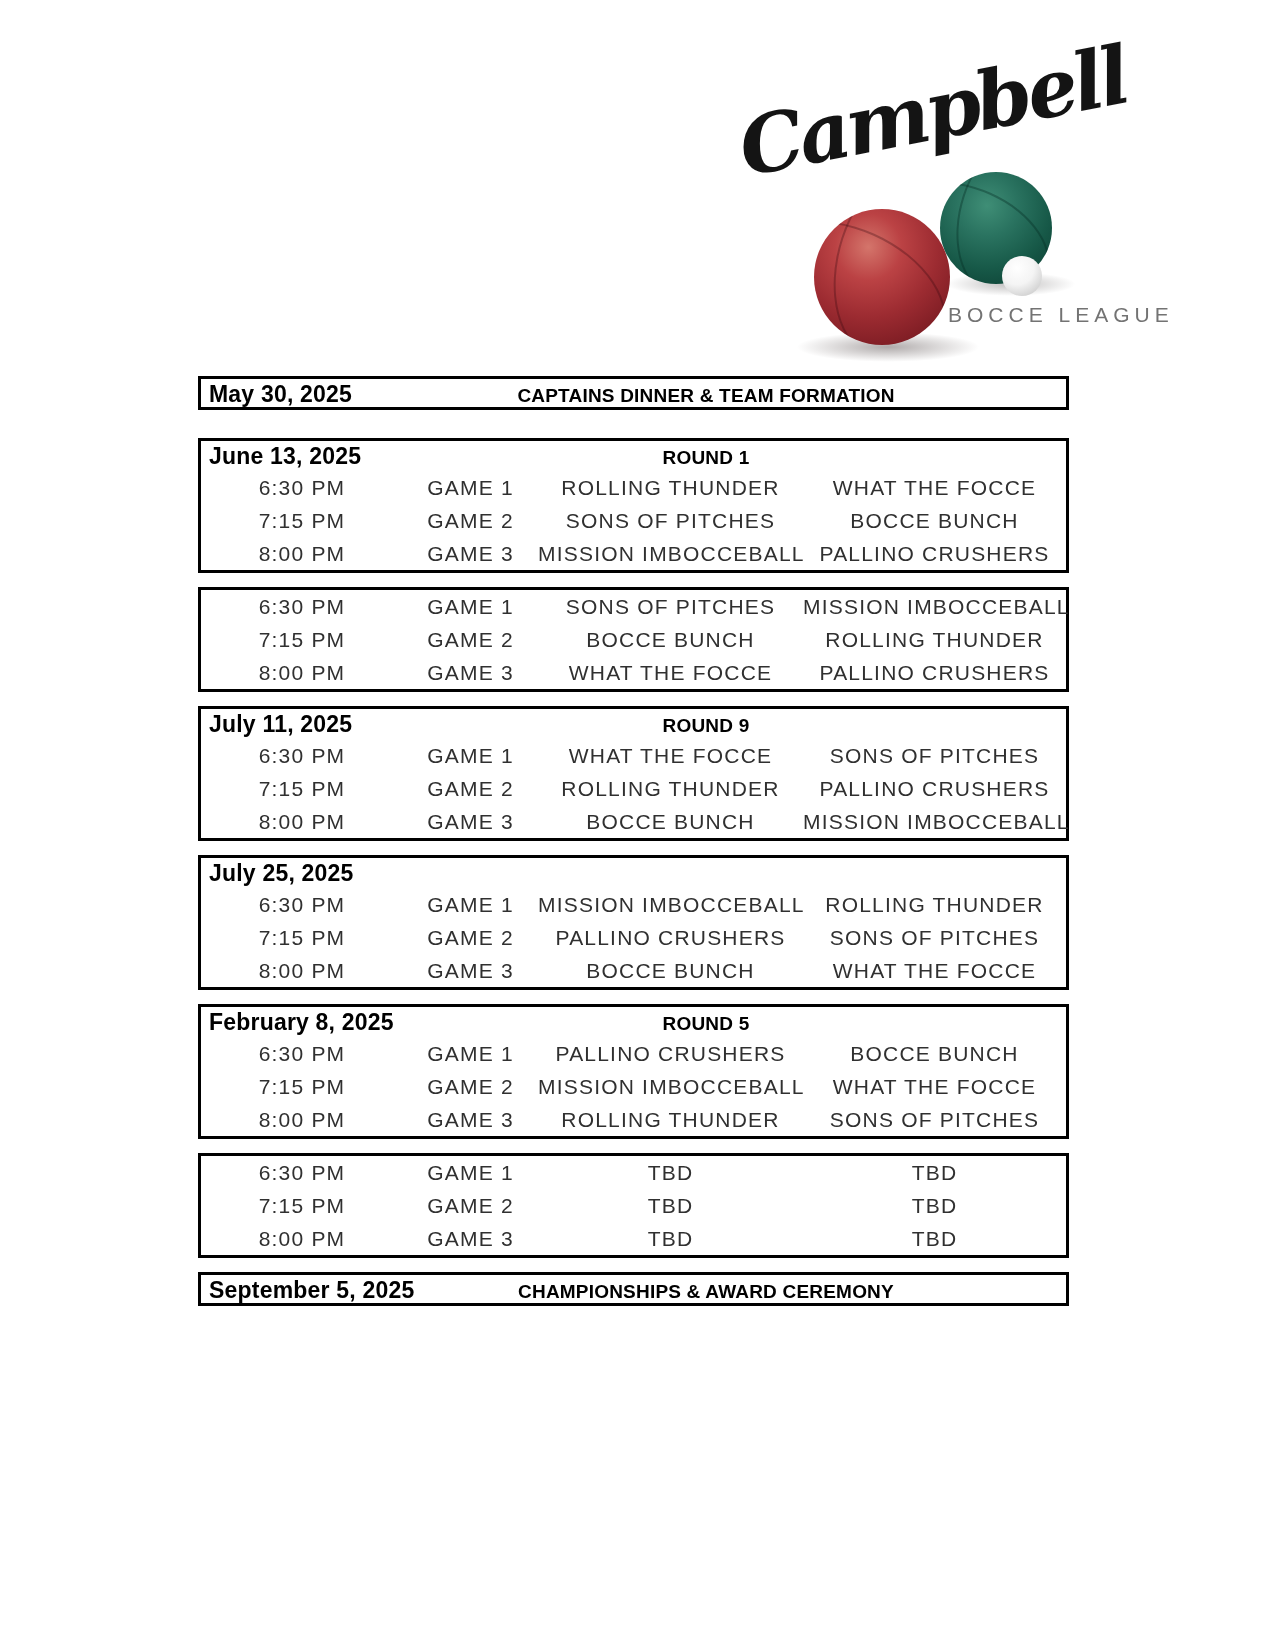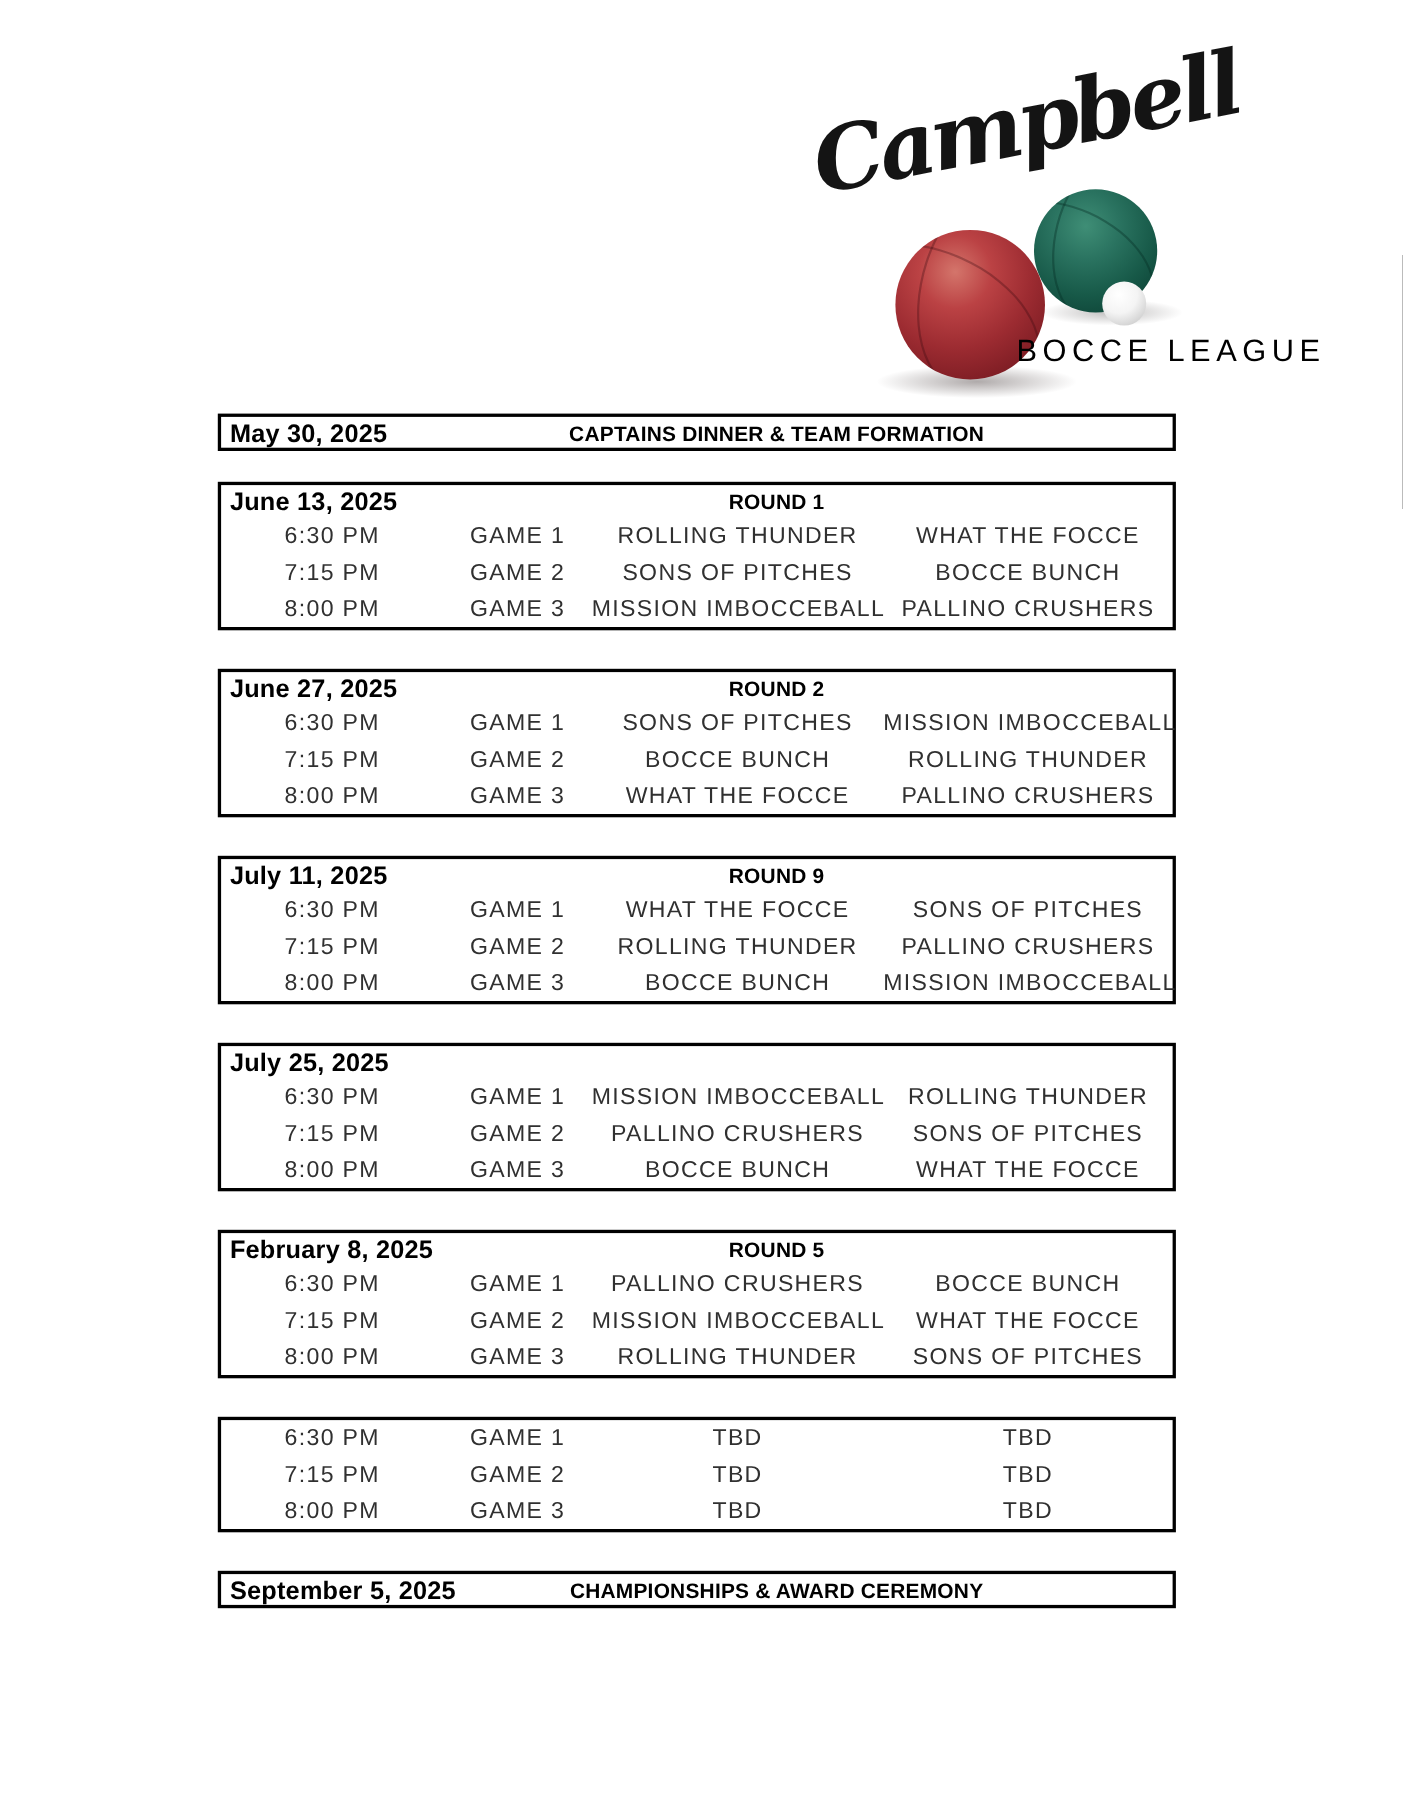"BOCCE LEAGUE" .league-label { color: #000000 -> #737373; font-size: 28px -> 21px; left: 224px -> 248px }
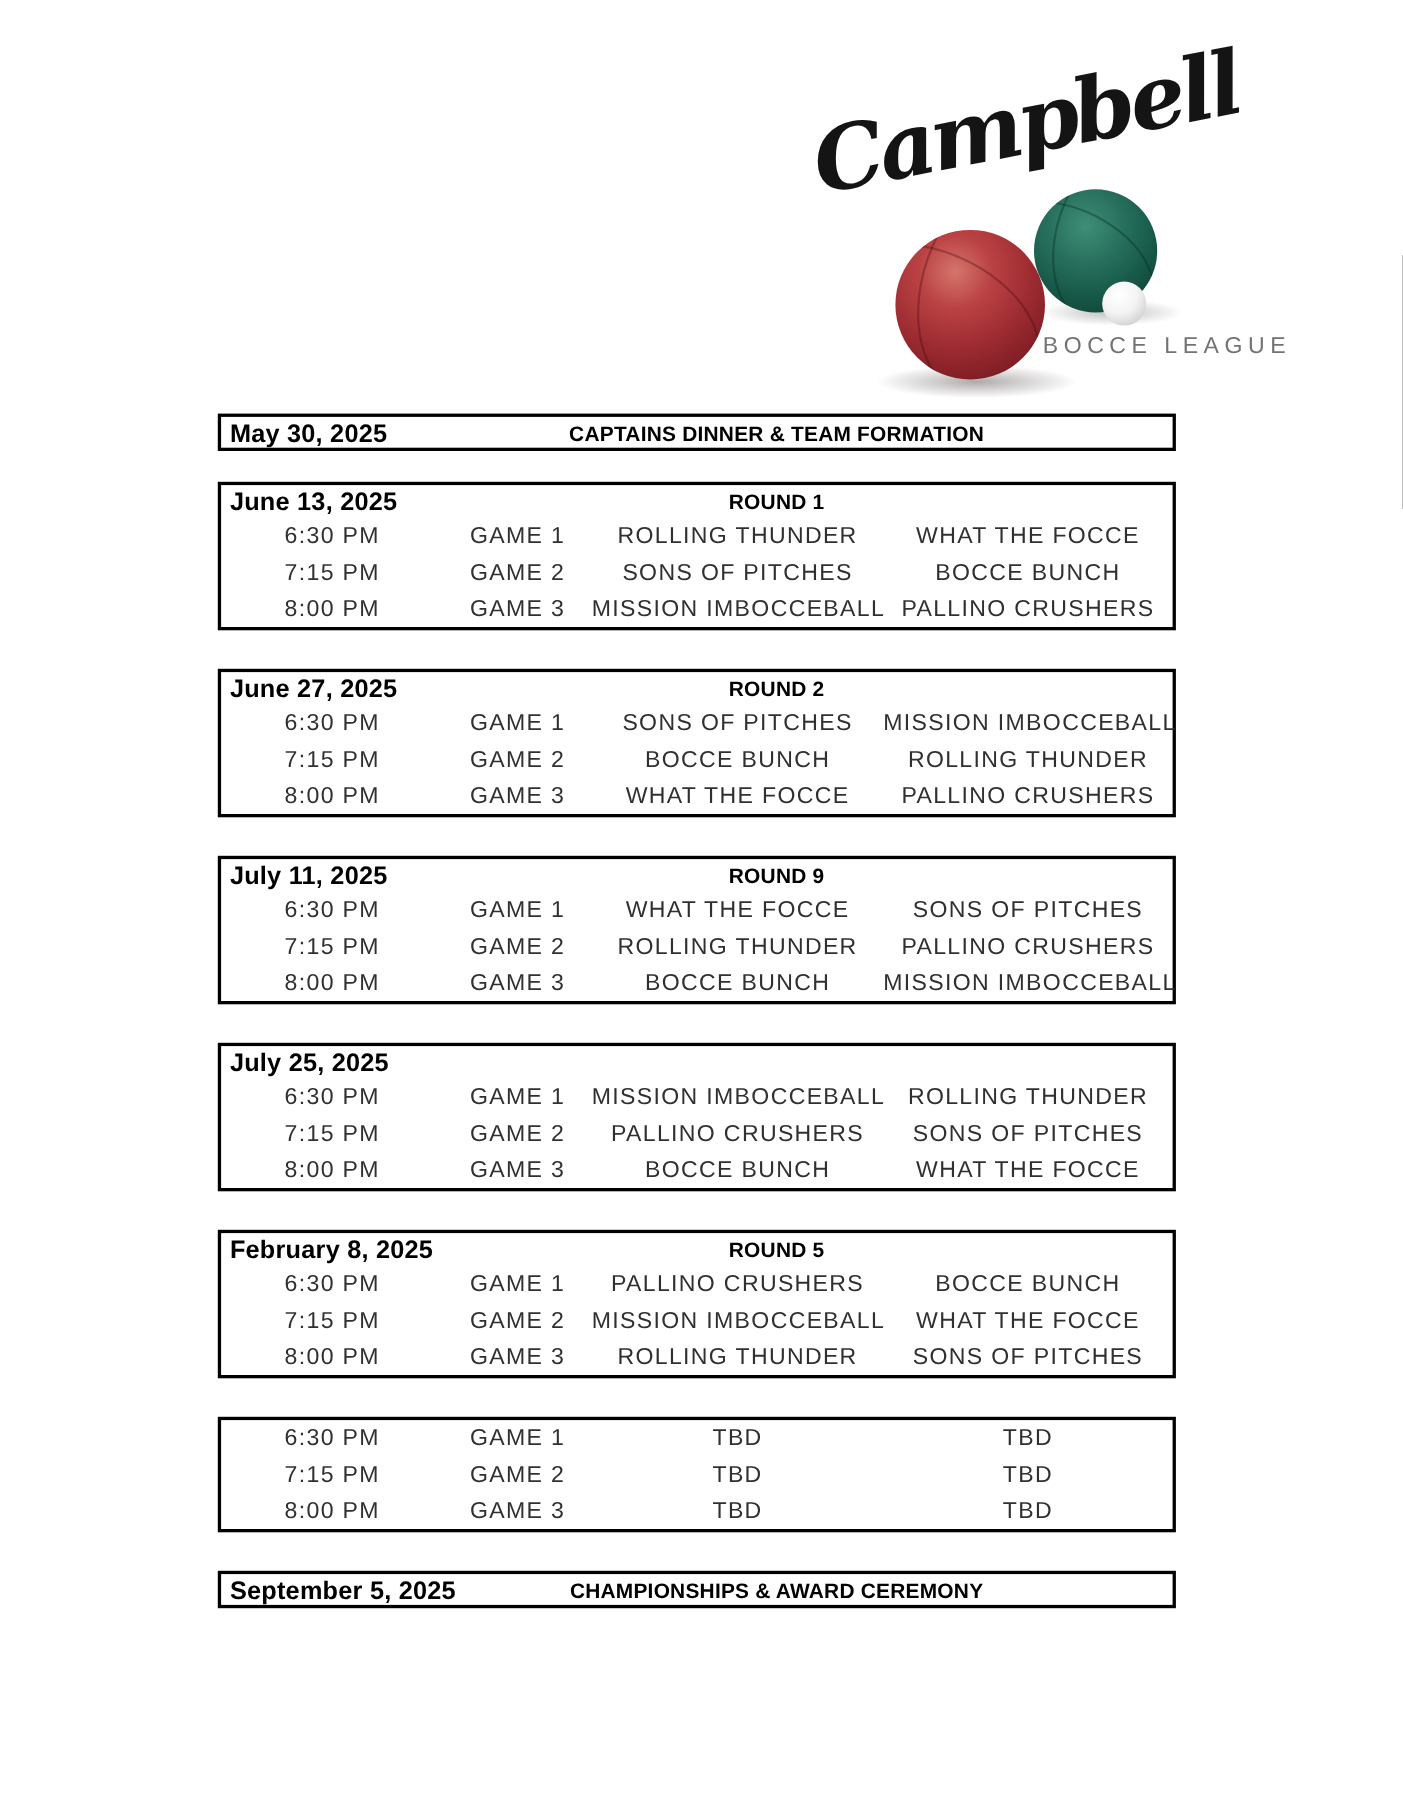"June 13, 2025" .event-box { margin-bottom: 35px -> 14px }
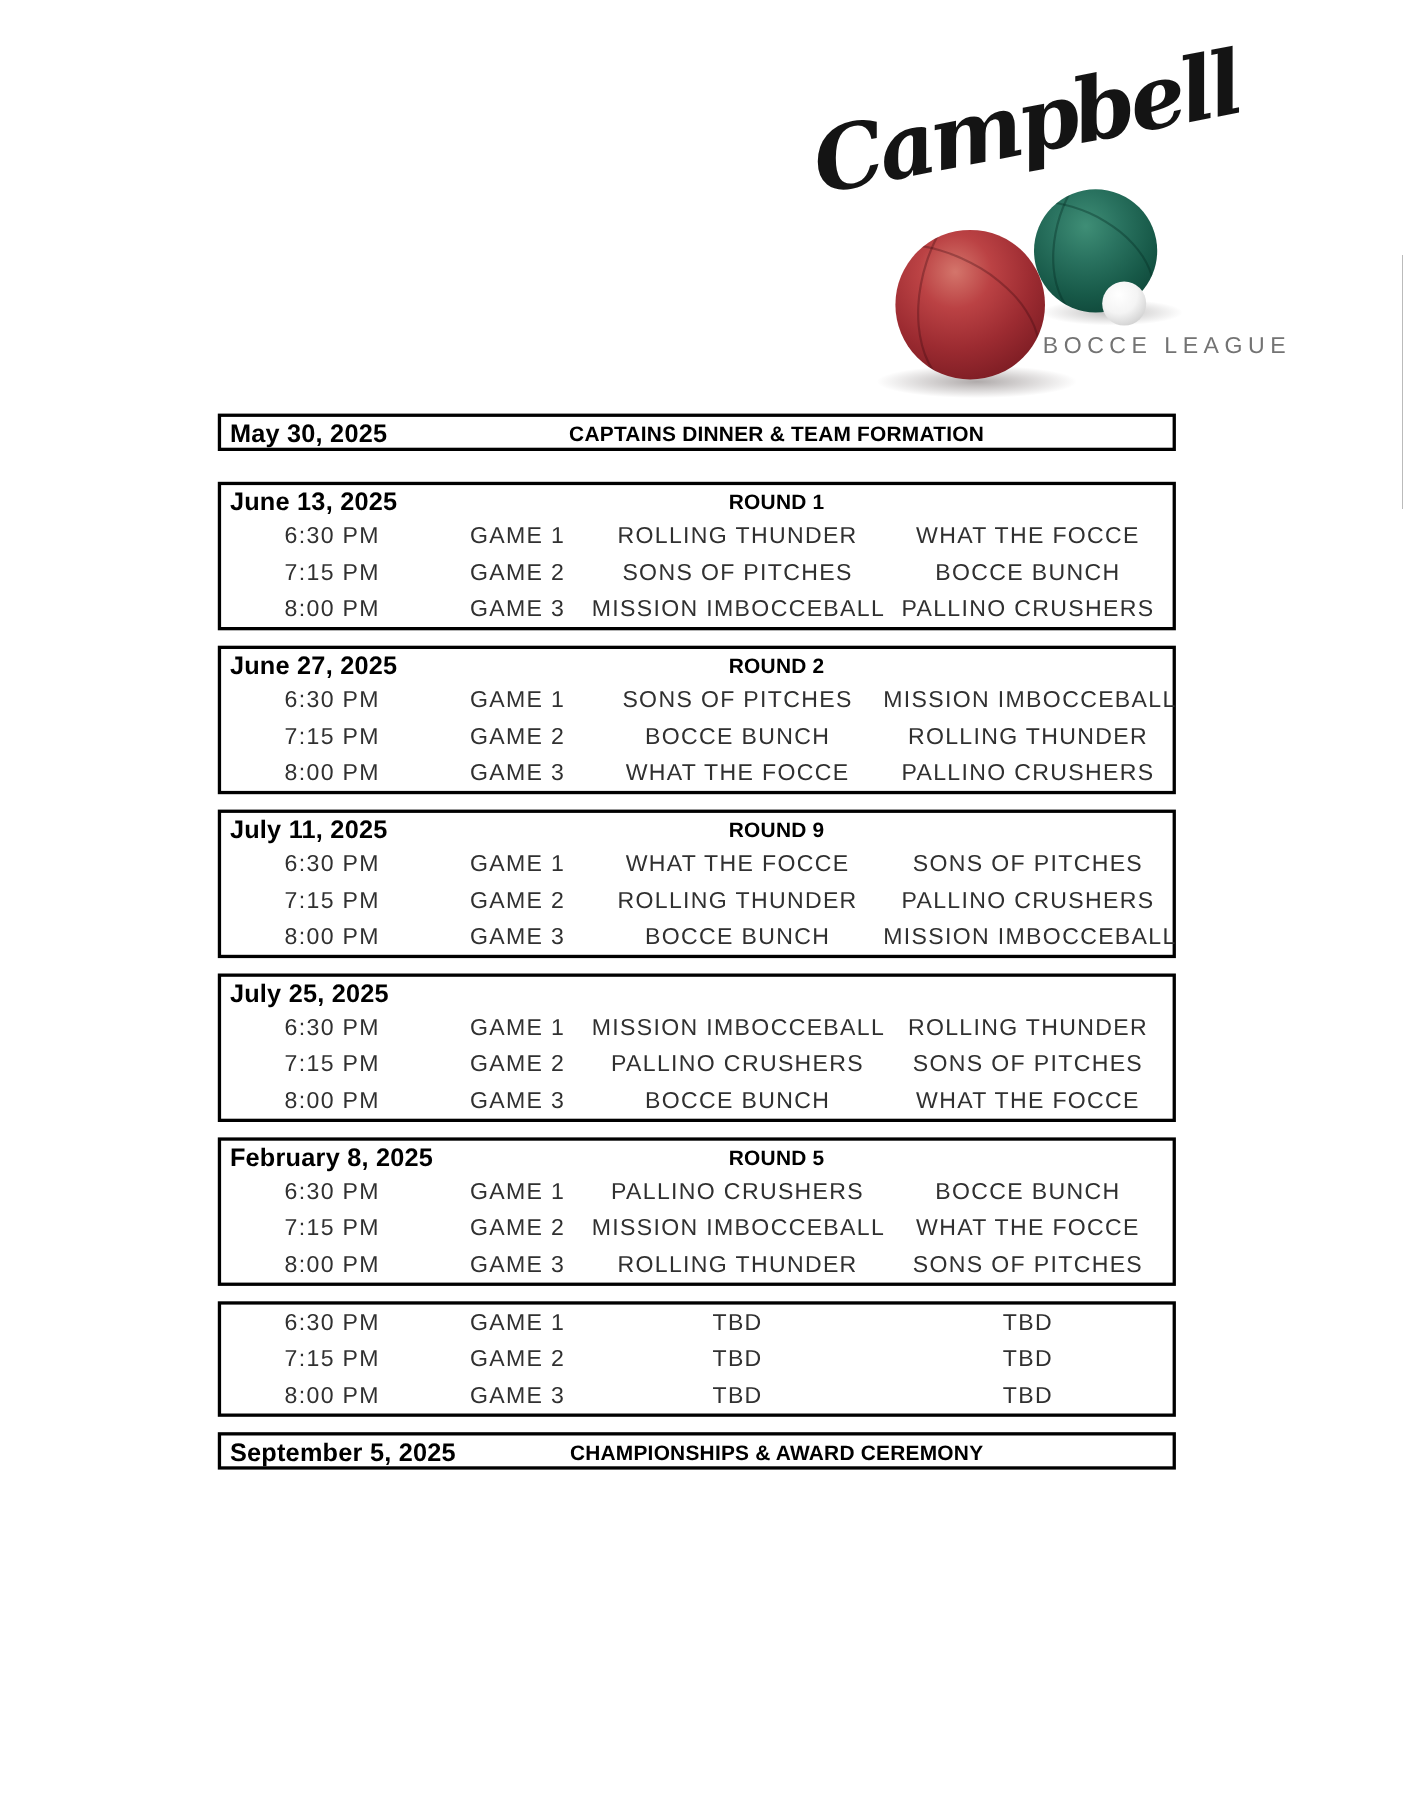"June 27, 2025" div.title-row { html: <div> <span>June 27, 2025</span> <div>ROUND 2</div> </div> -> none }
